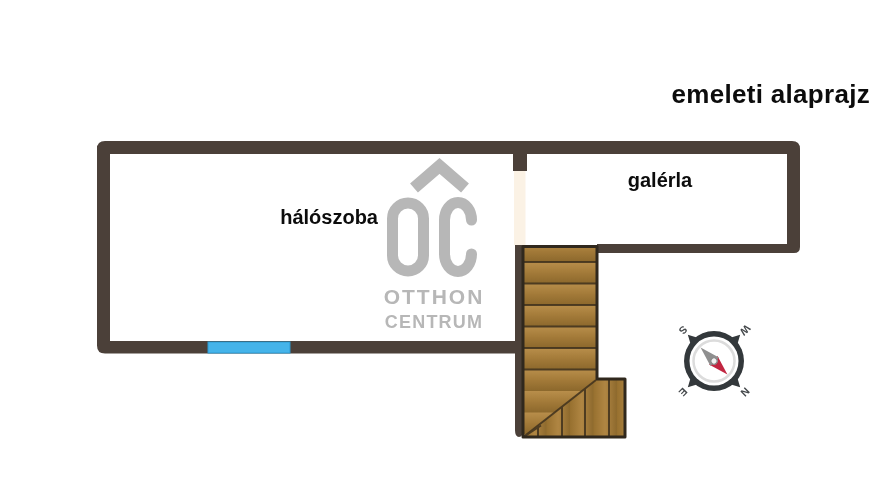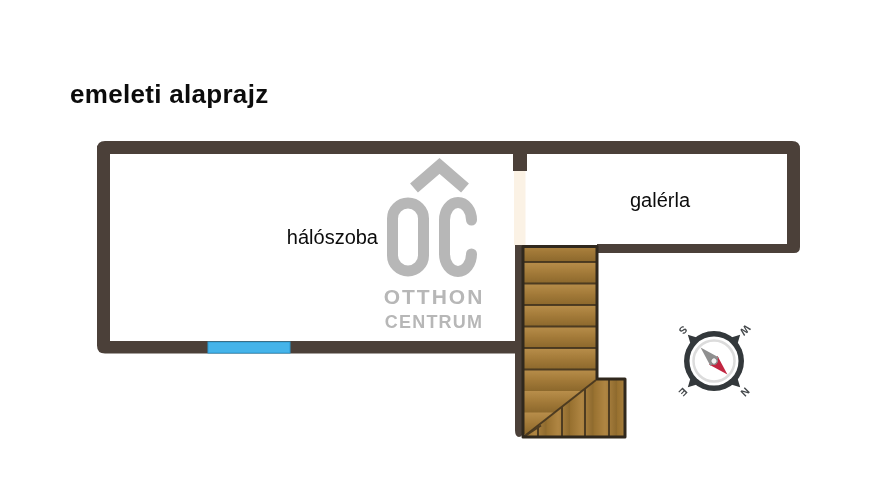"emeleti alaprajz" .title { text-align: left -> right }
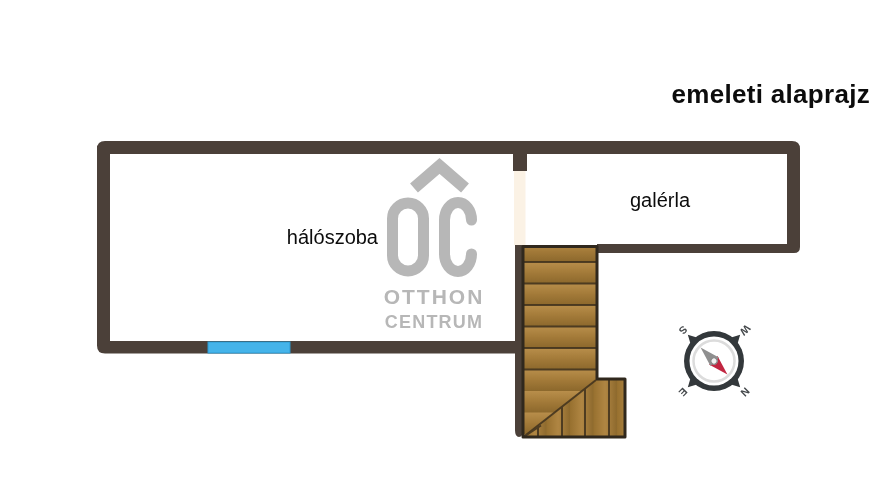"galérla" .room-label { font-weight: normal -> bold; margin-top: 20px -> none }
